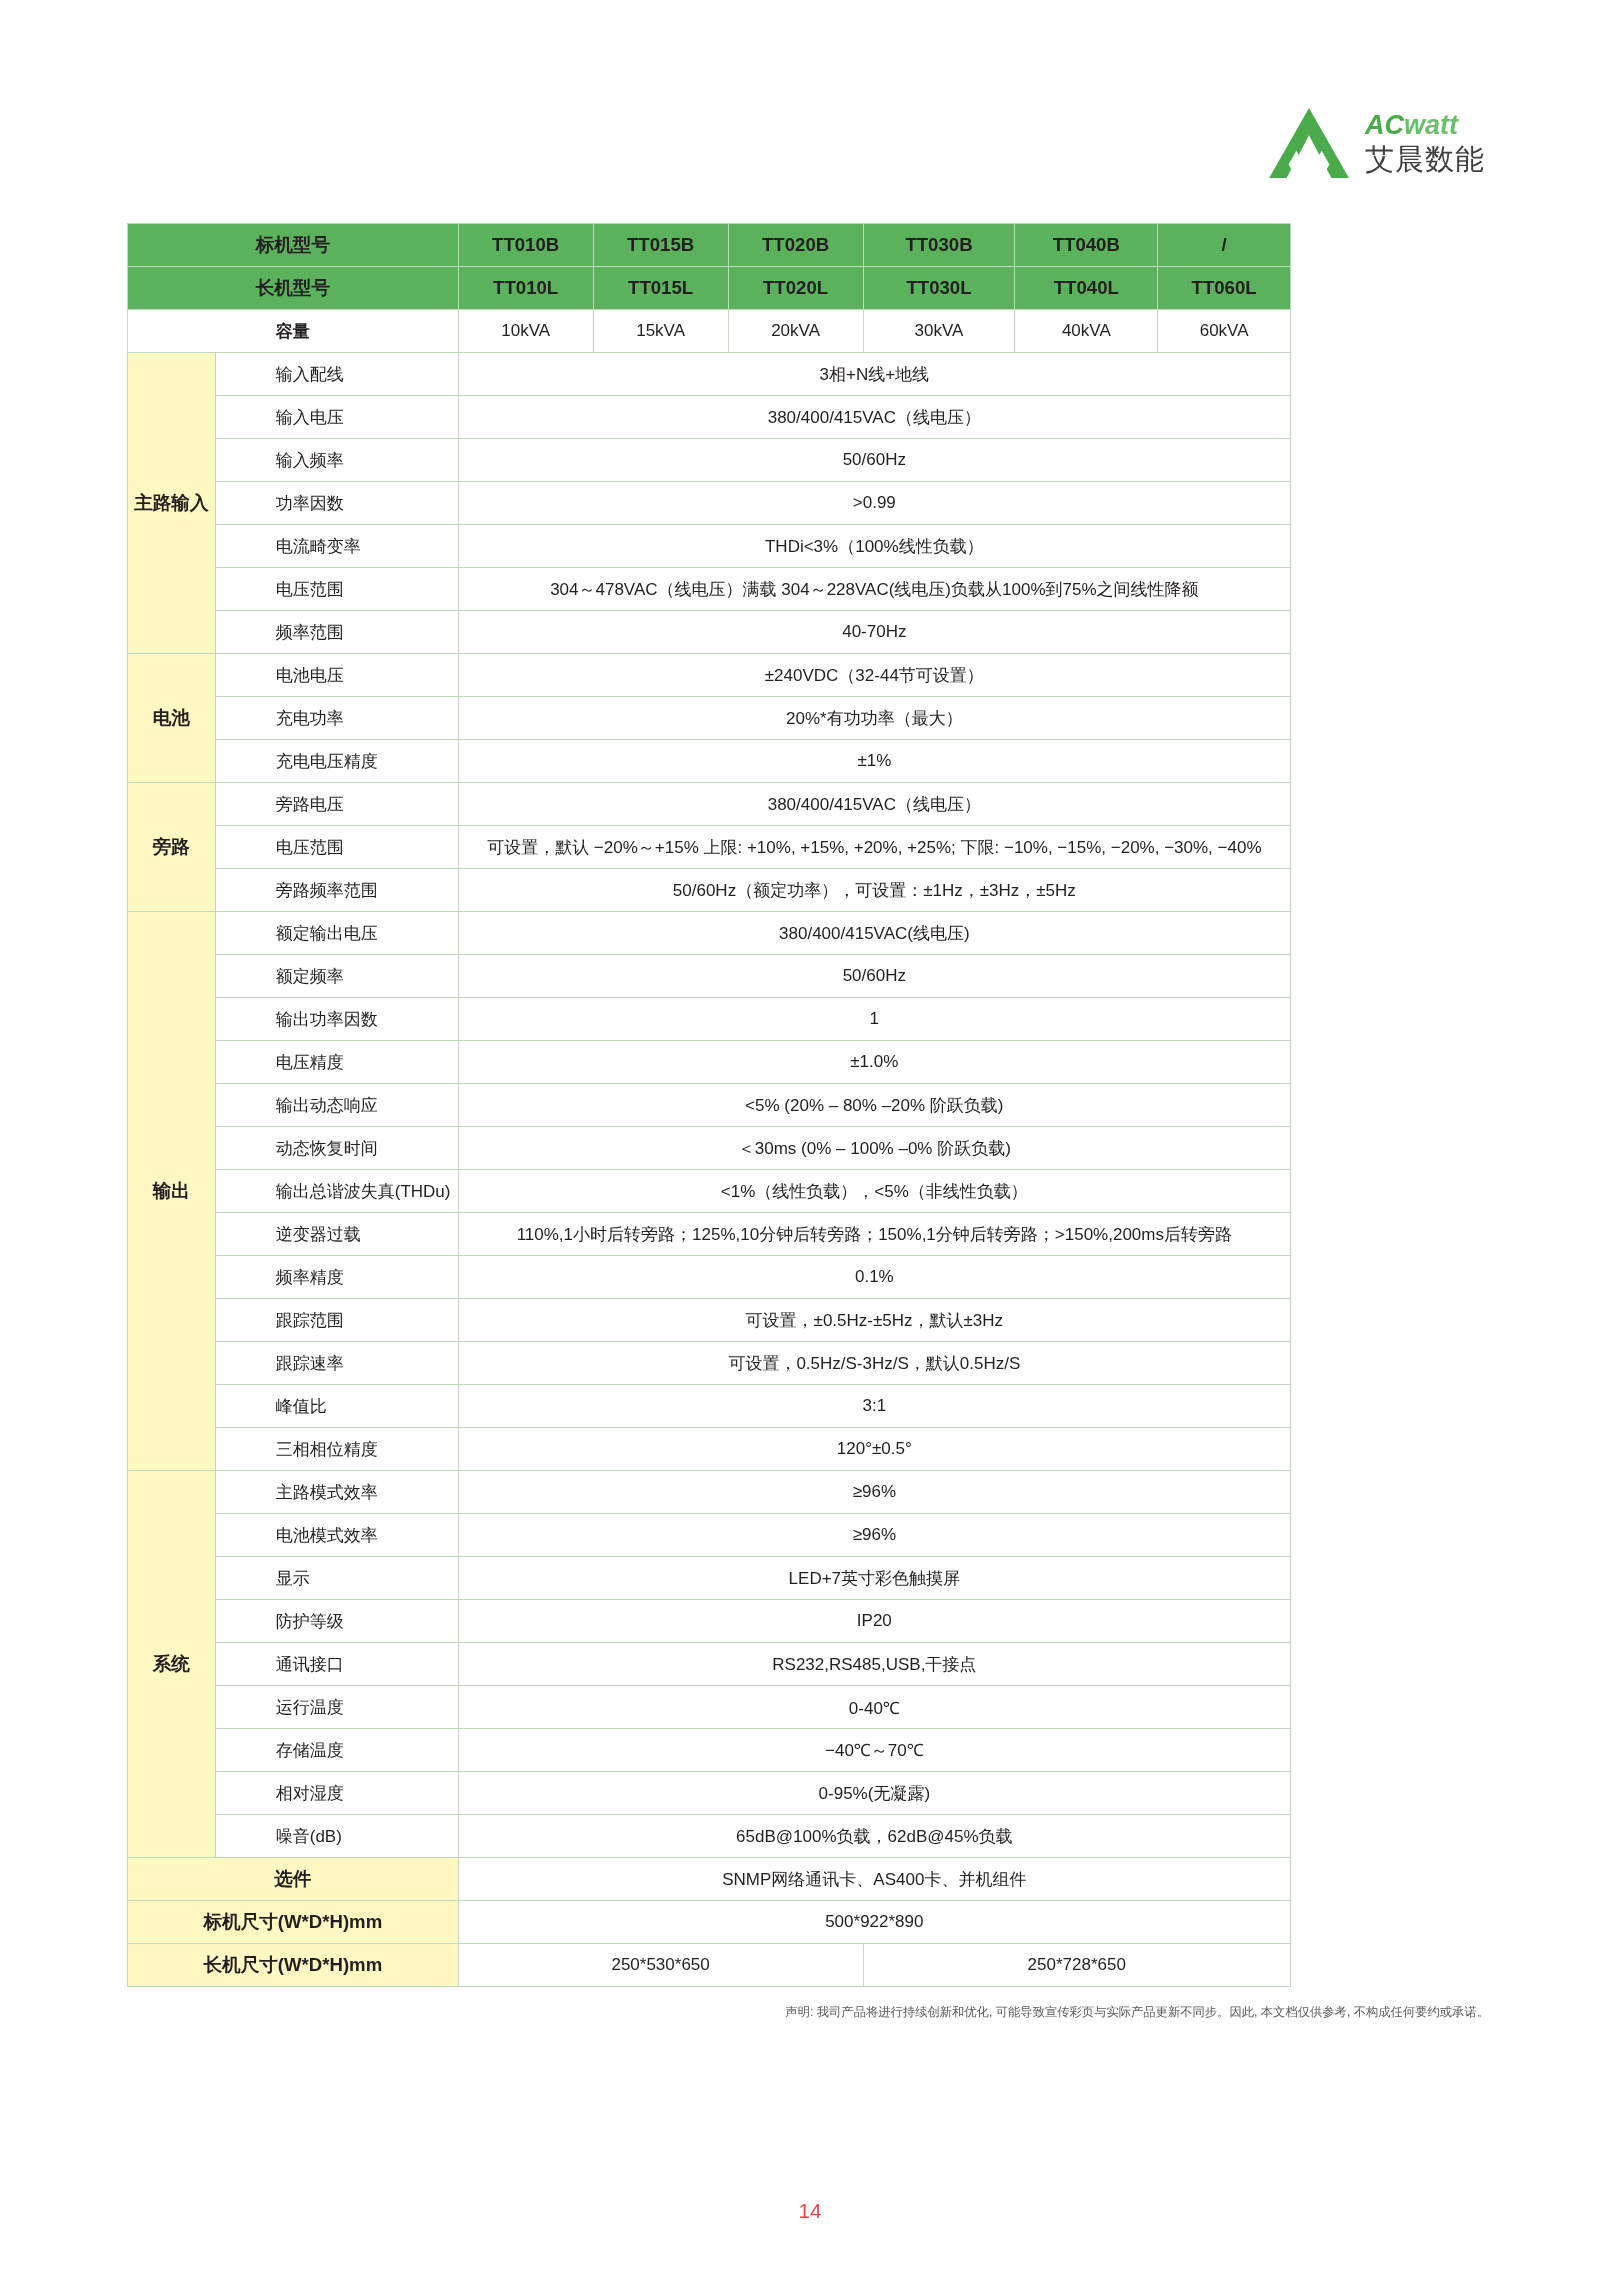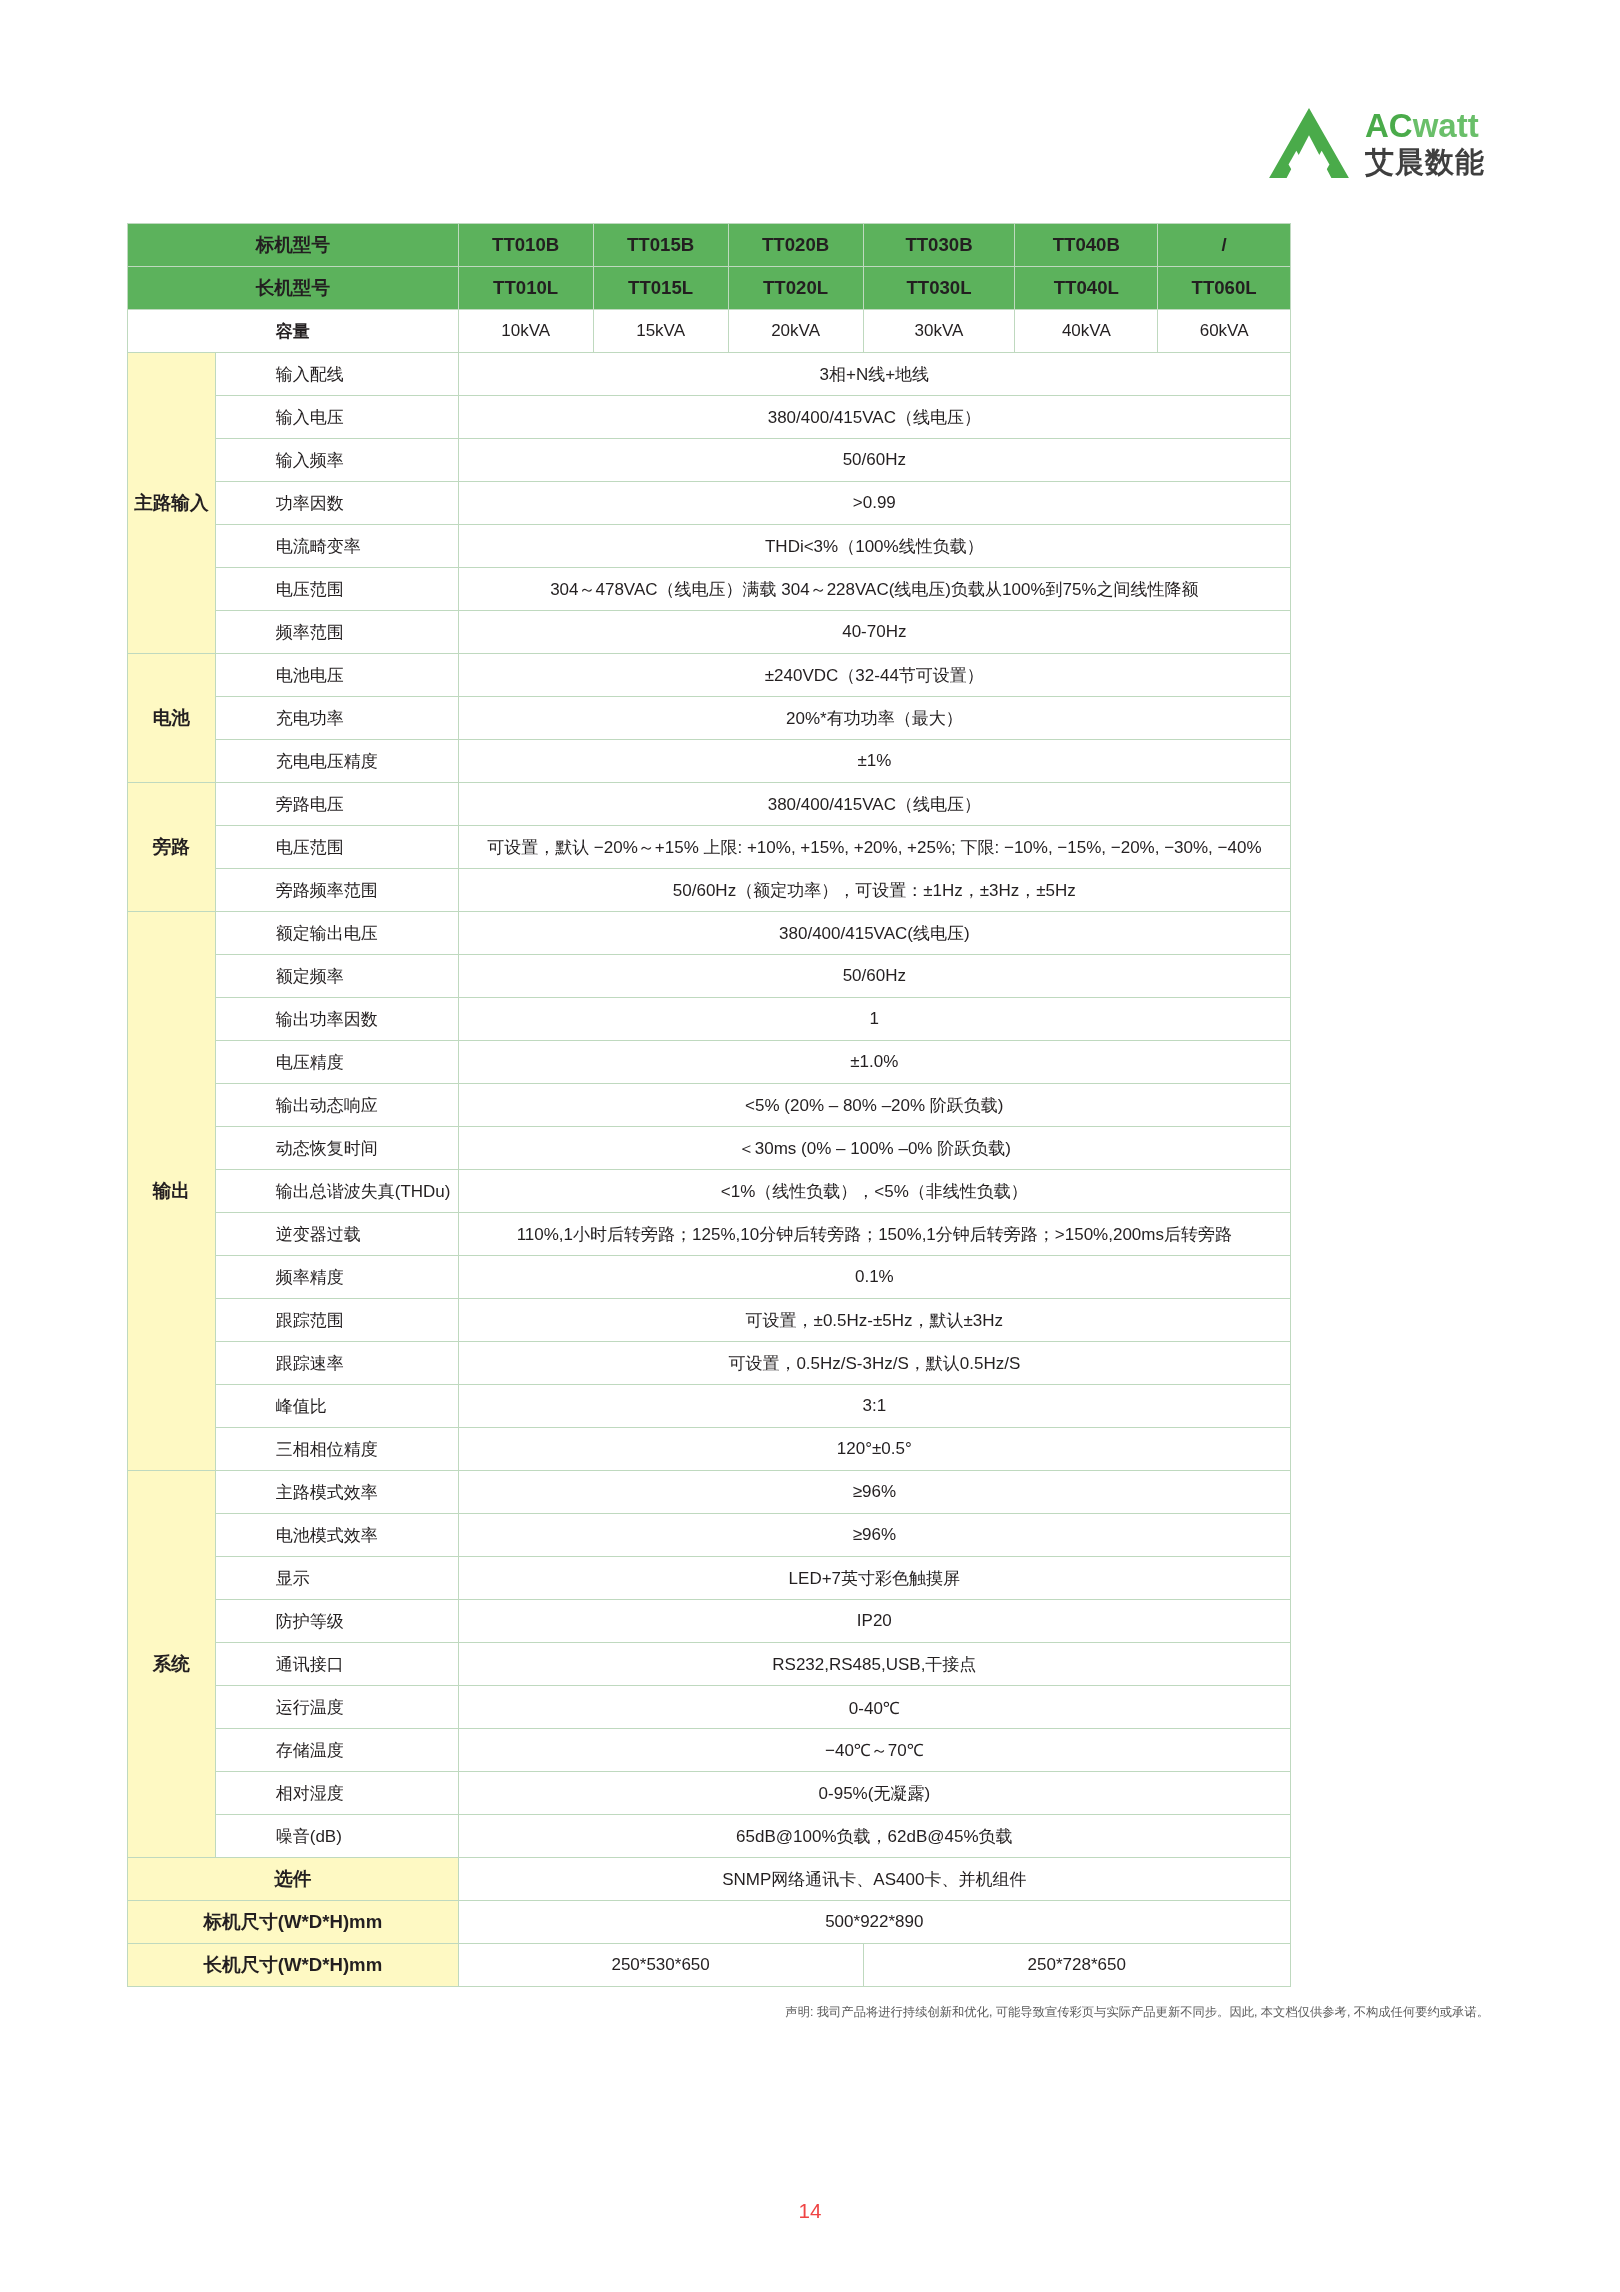"ACwatt" .logo-title { font-size: 33px -> 27px; font-style: none -> italic }
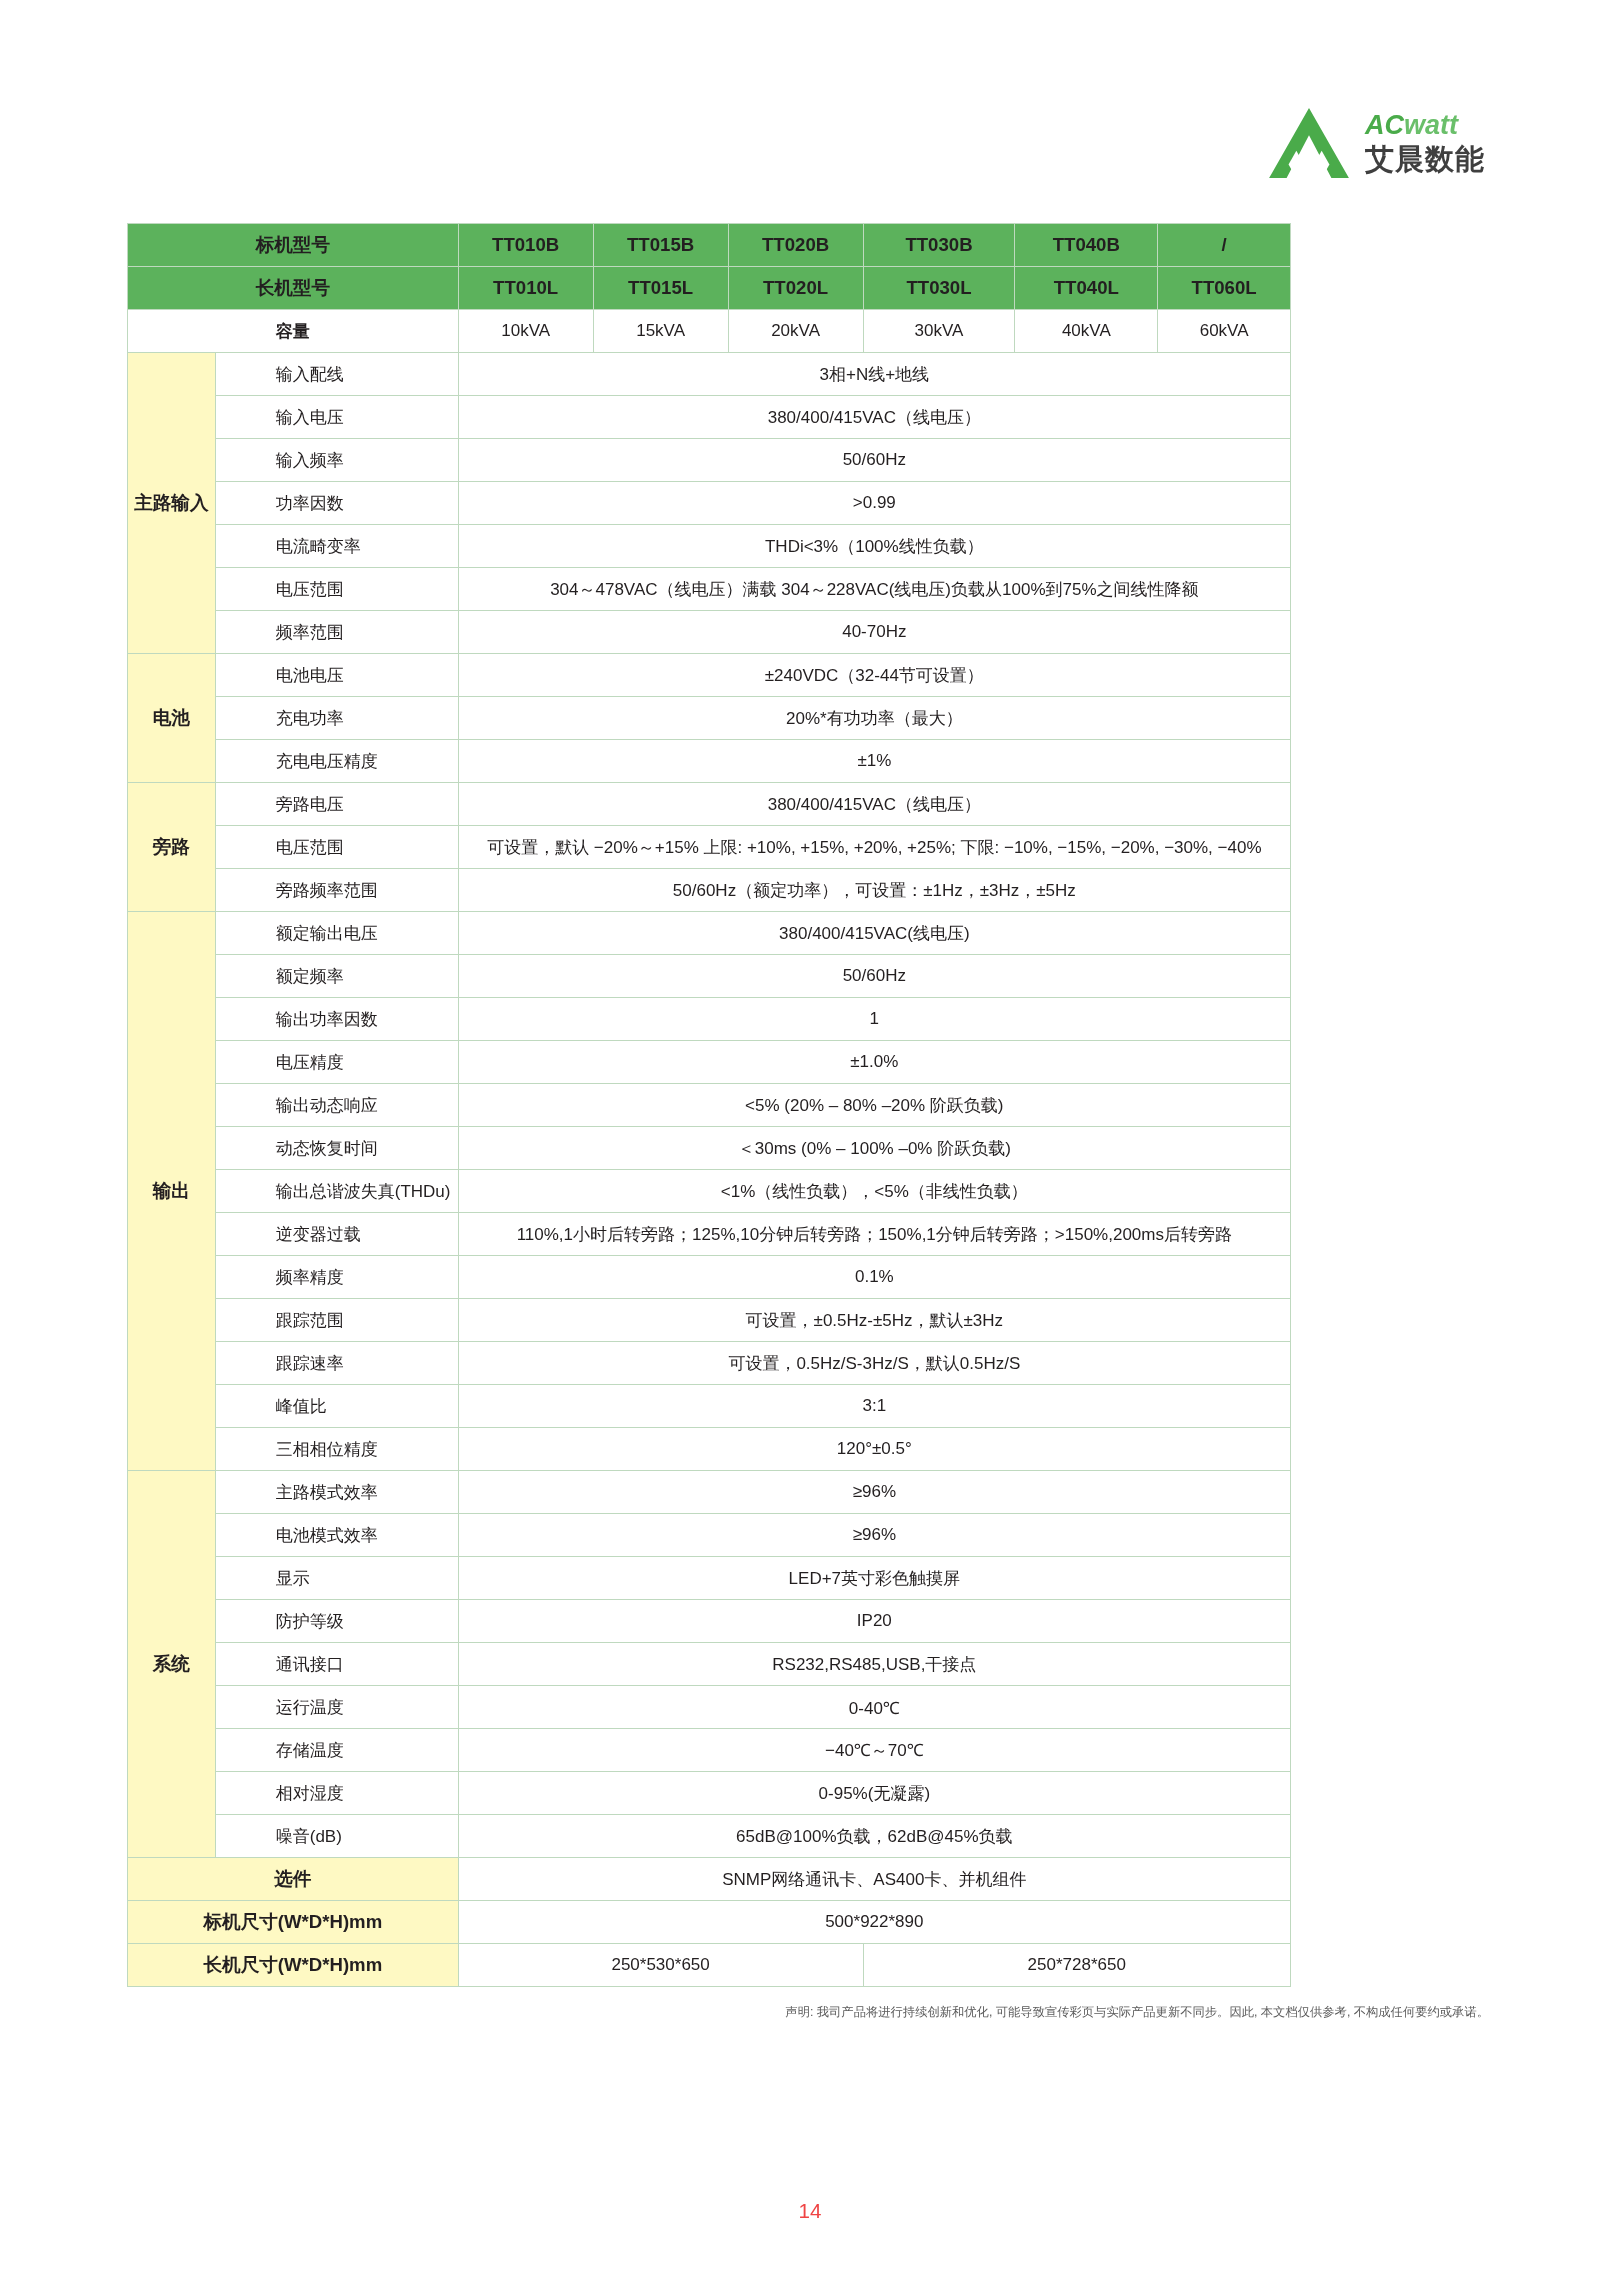"艾晨数能" .logo-sub { font-weight: bold -> normal }
